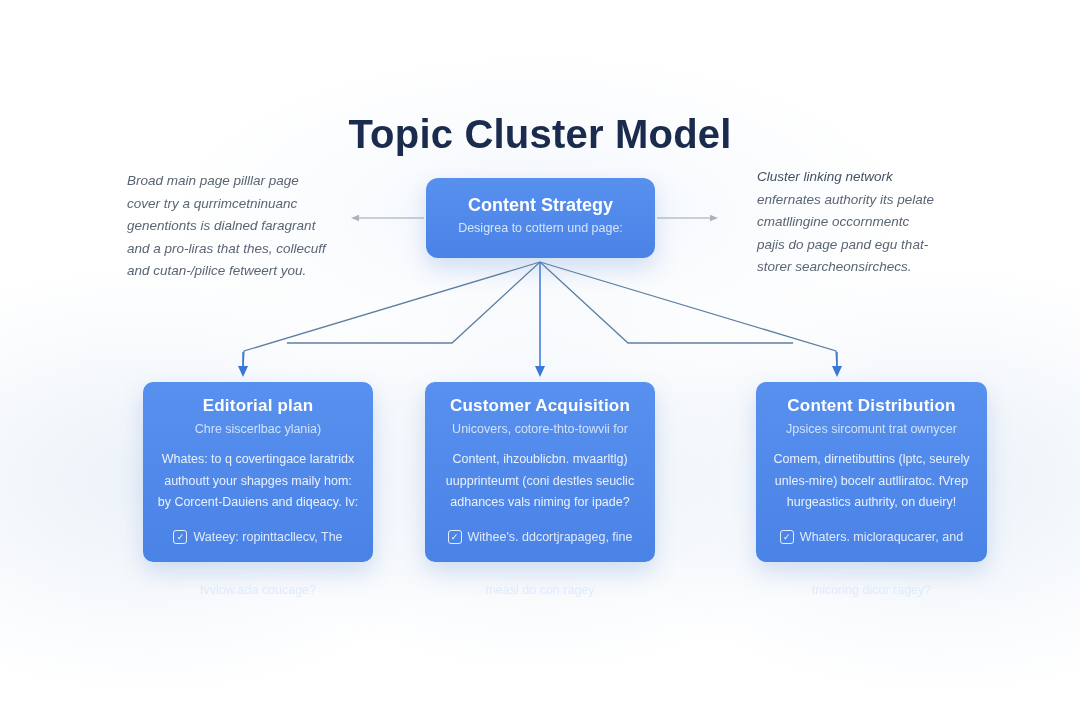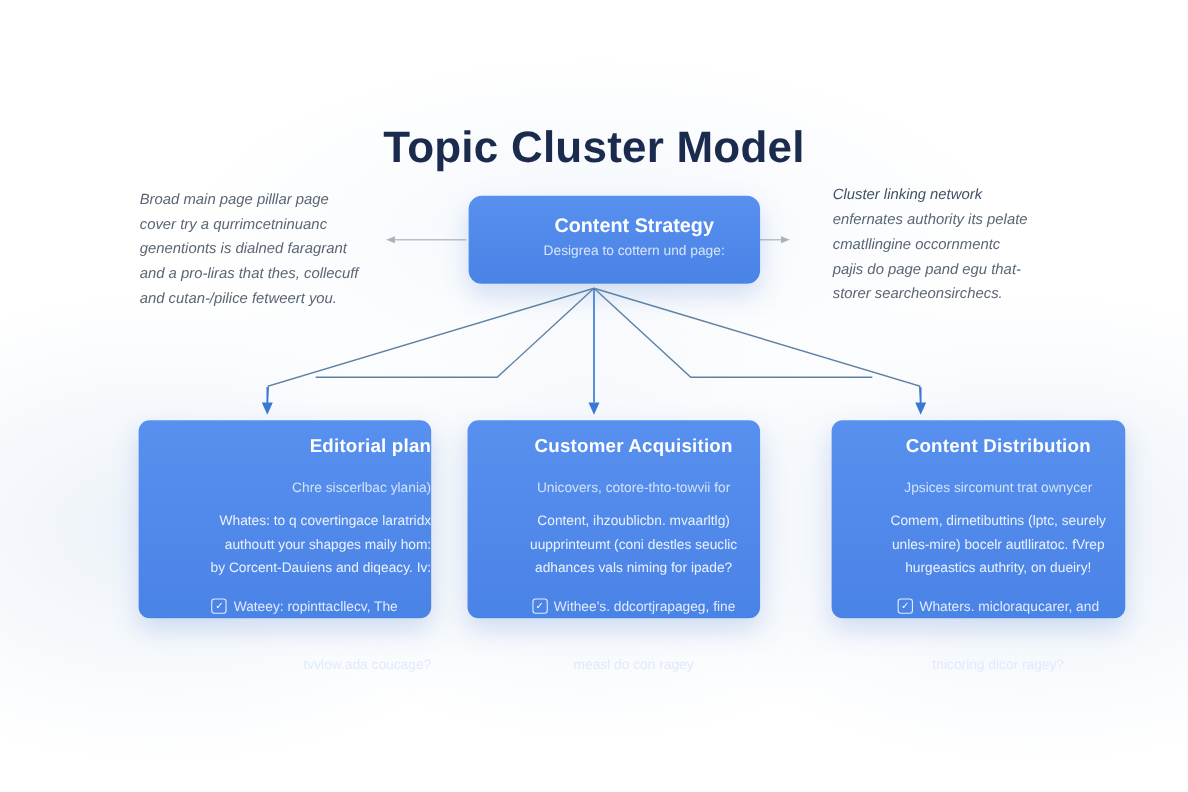"Content Strategy" .node { padding-left: 36px -> none }
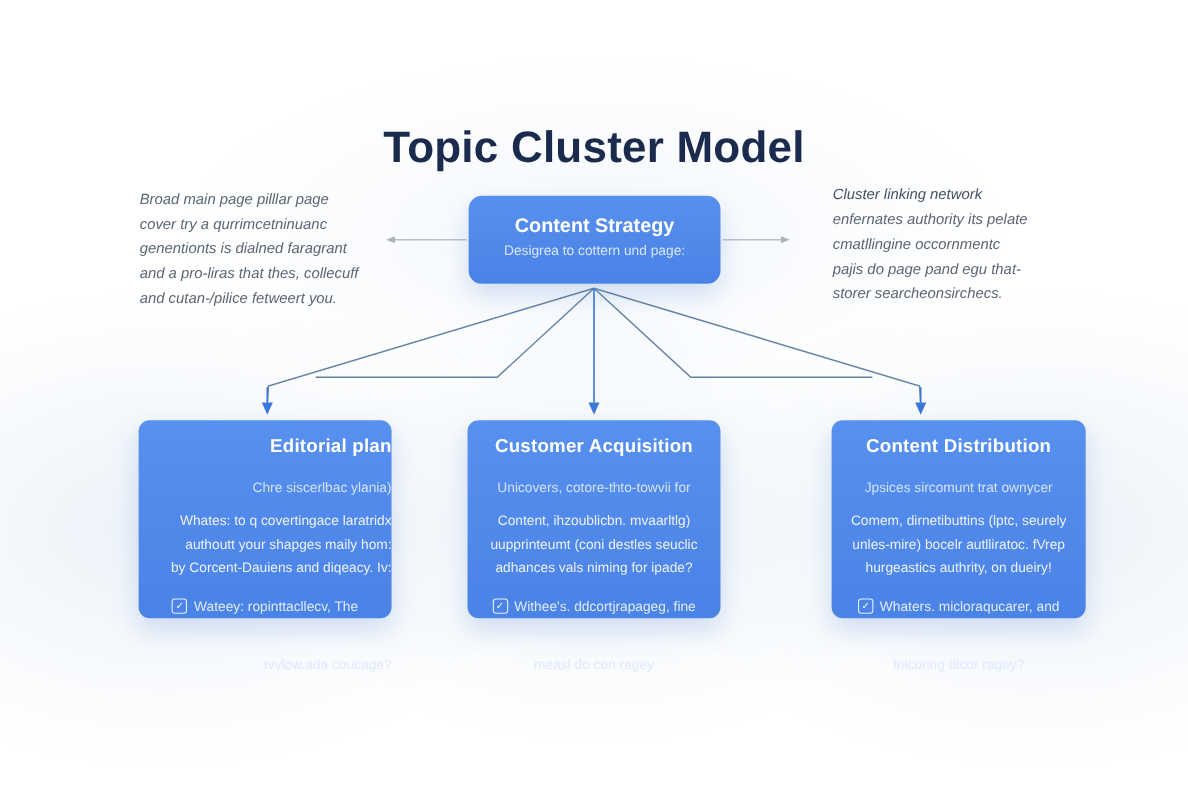"Editorial plan" div.node { left: 126px -> 143px; text-align: right -> none }
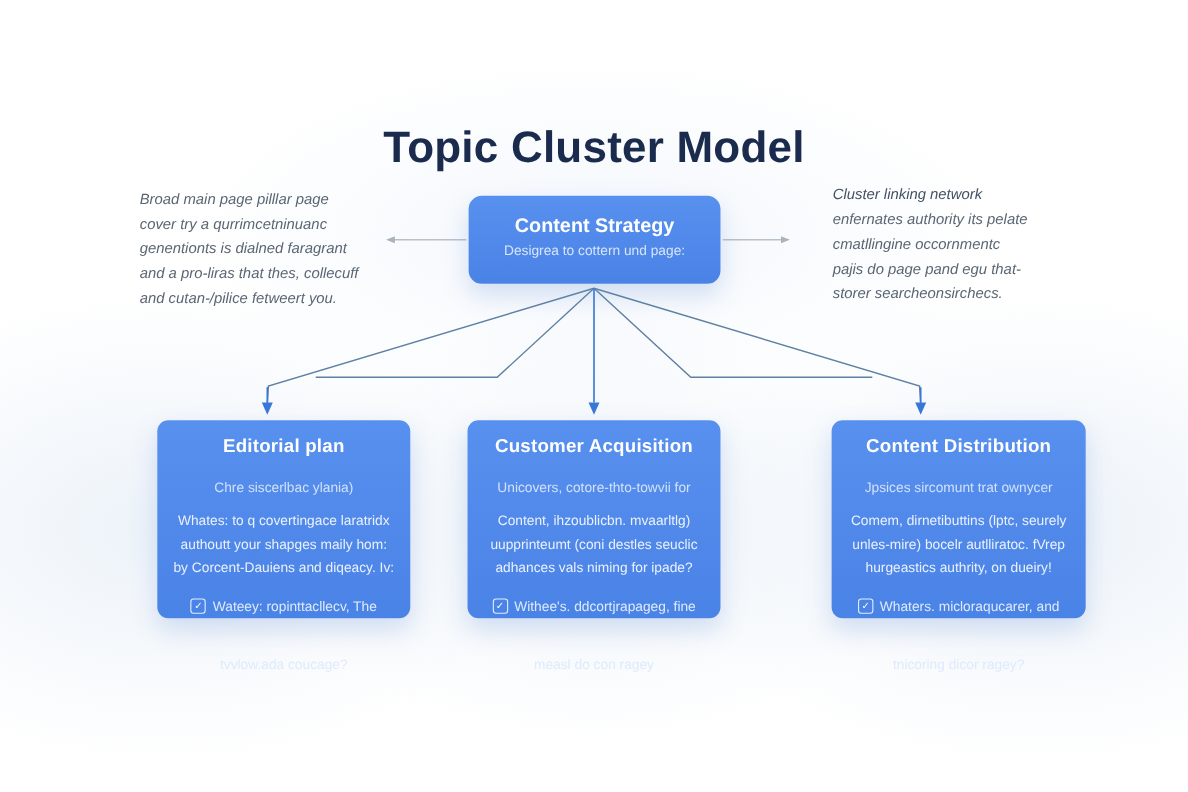"Chre siscerlbac ylania)" .node-child .node-sub { margin-top: 20px -> 6px }
